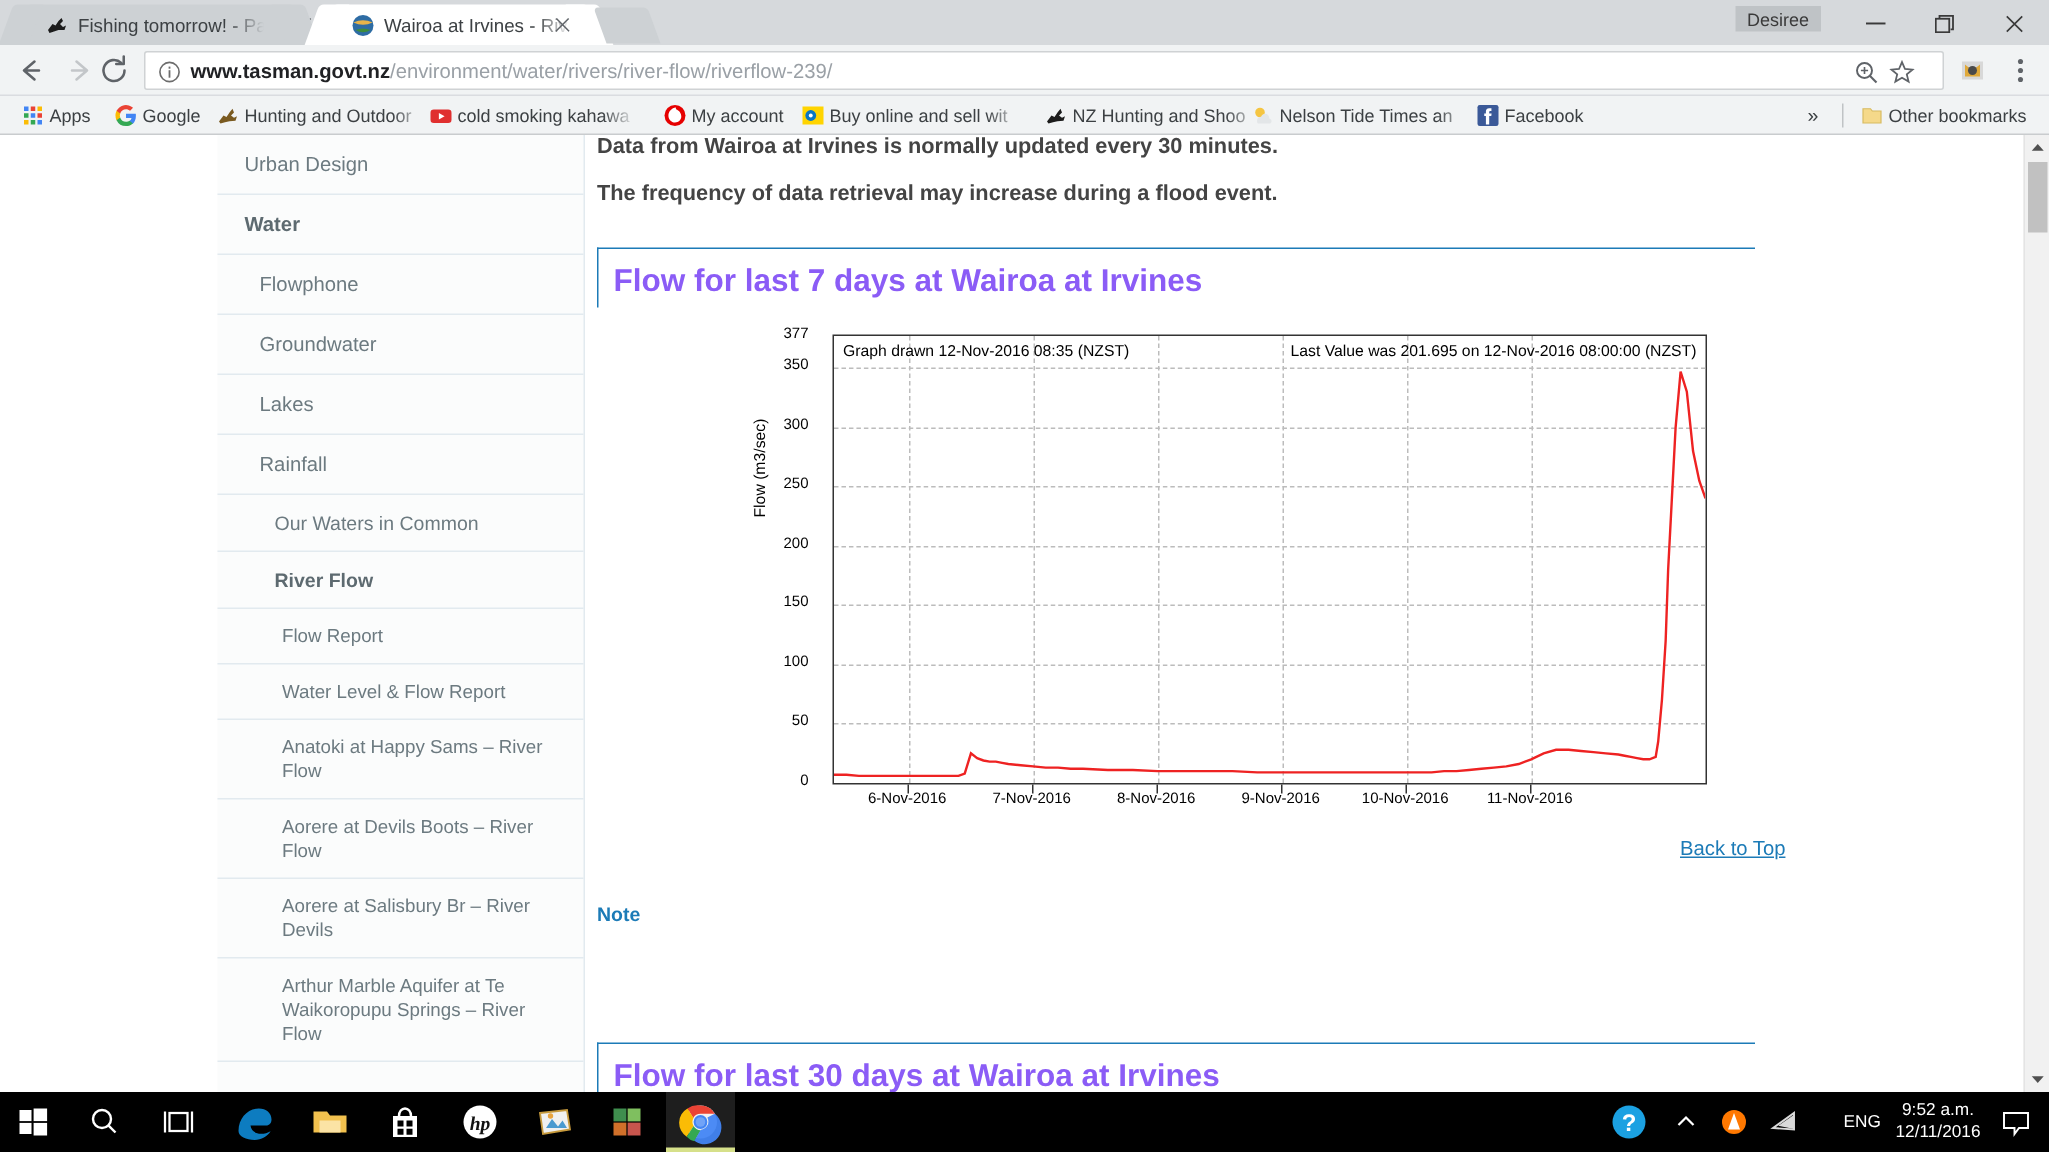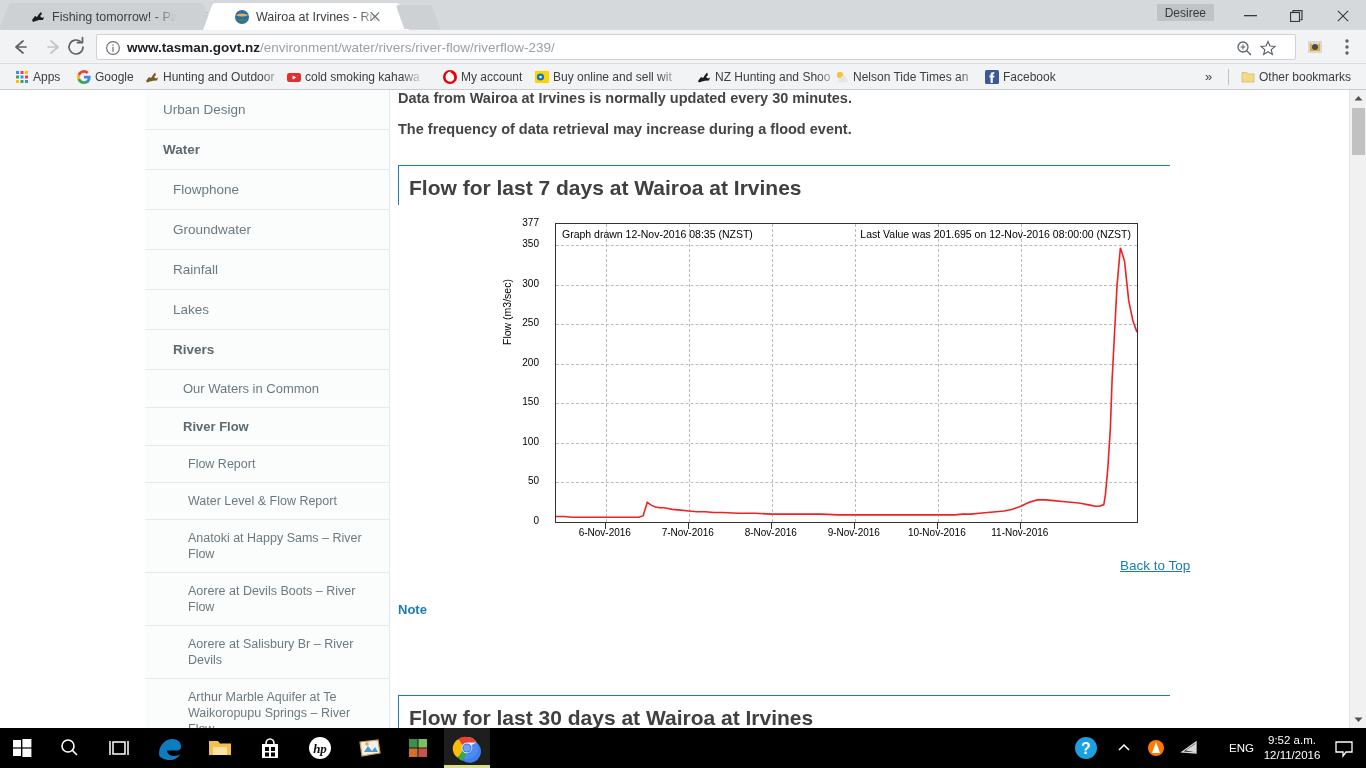"Flow for last 7 days" .blue-head { color: #404040 -> #8b5cf6 }
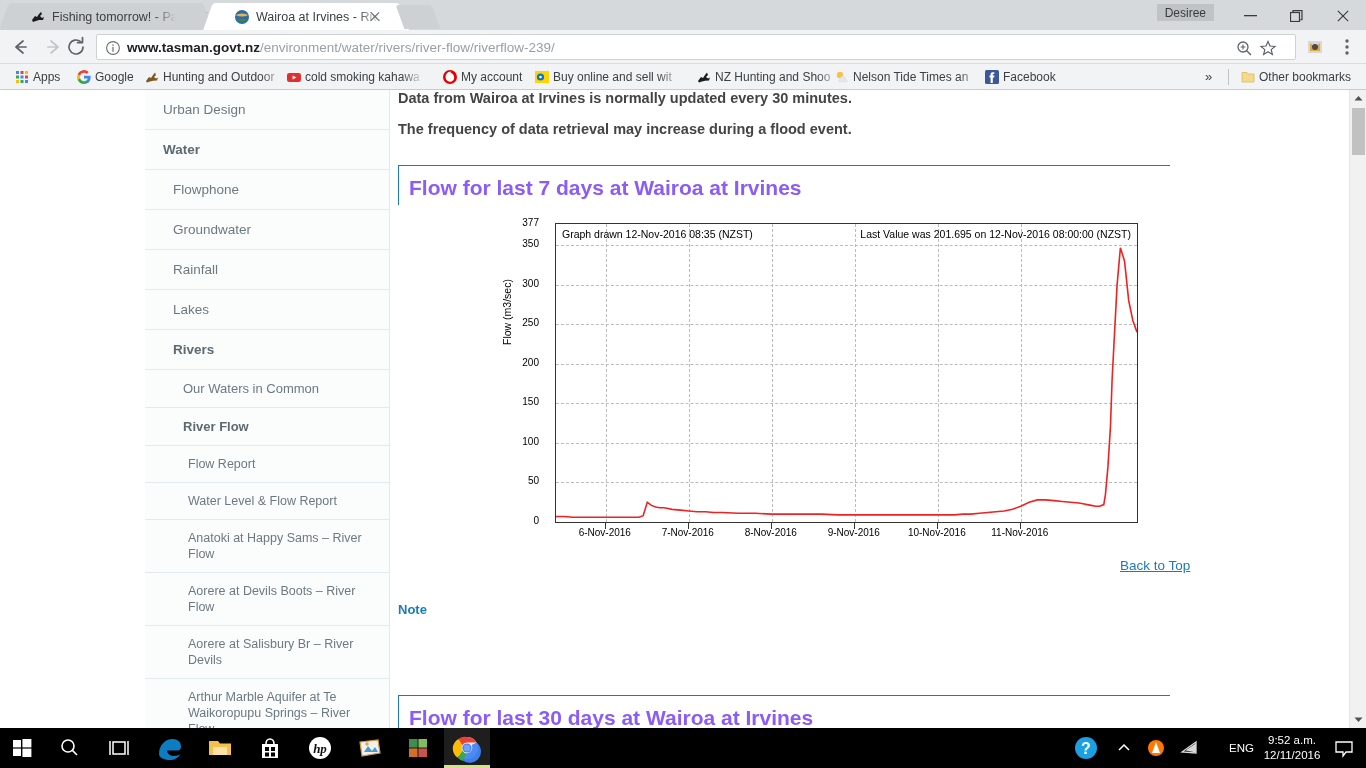"Rainfall" div.sb-item { order: before "Lakes" -> after "Lakes" }
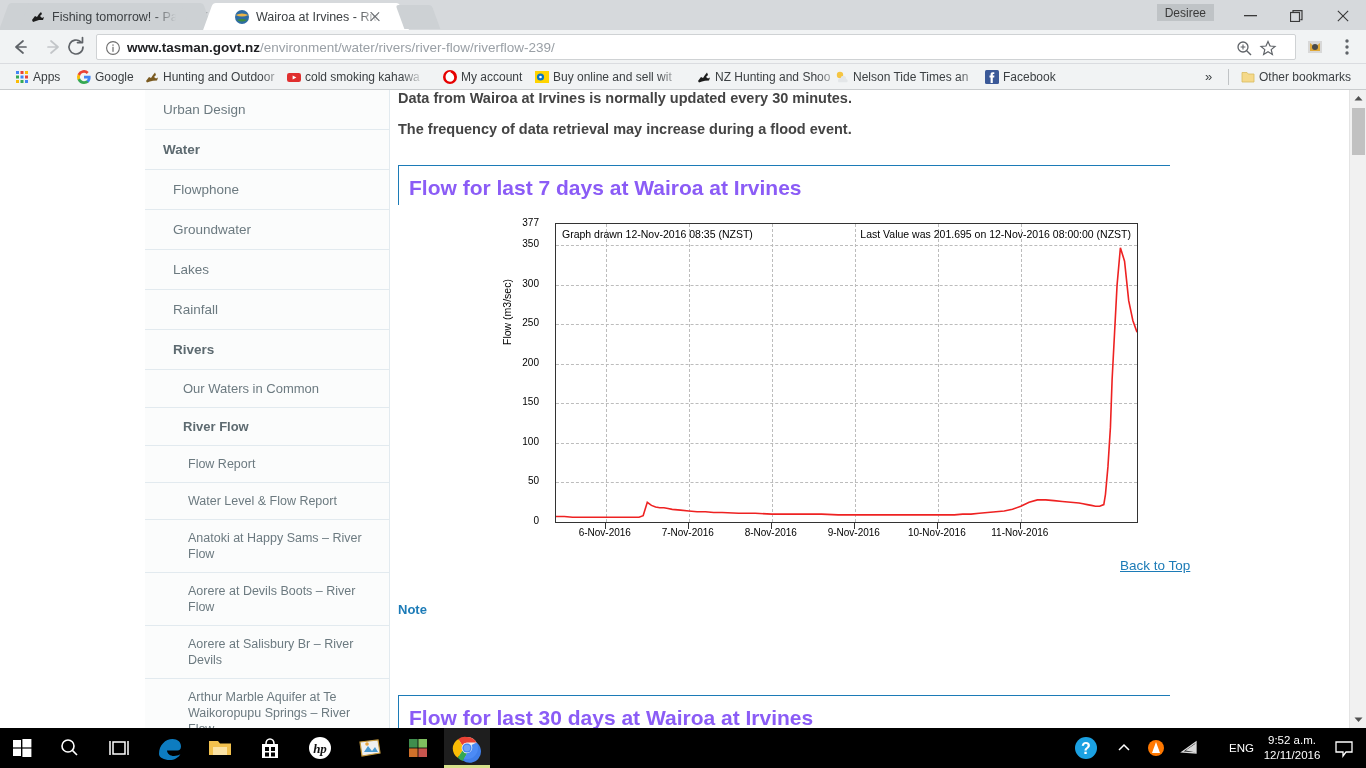"Rivers" div.sb-item { html: <div> <span>Rivers</span> </div> -> none }
